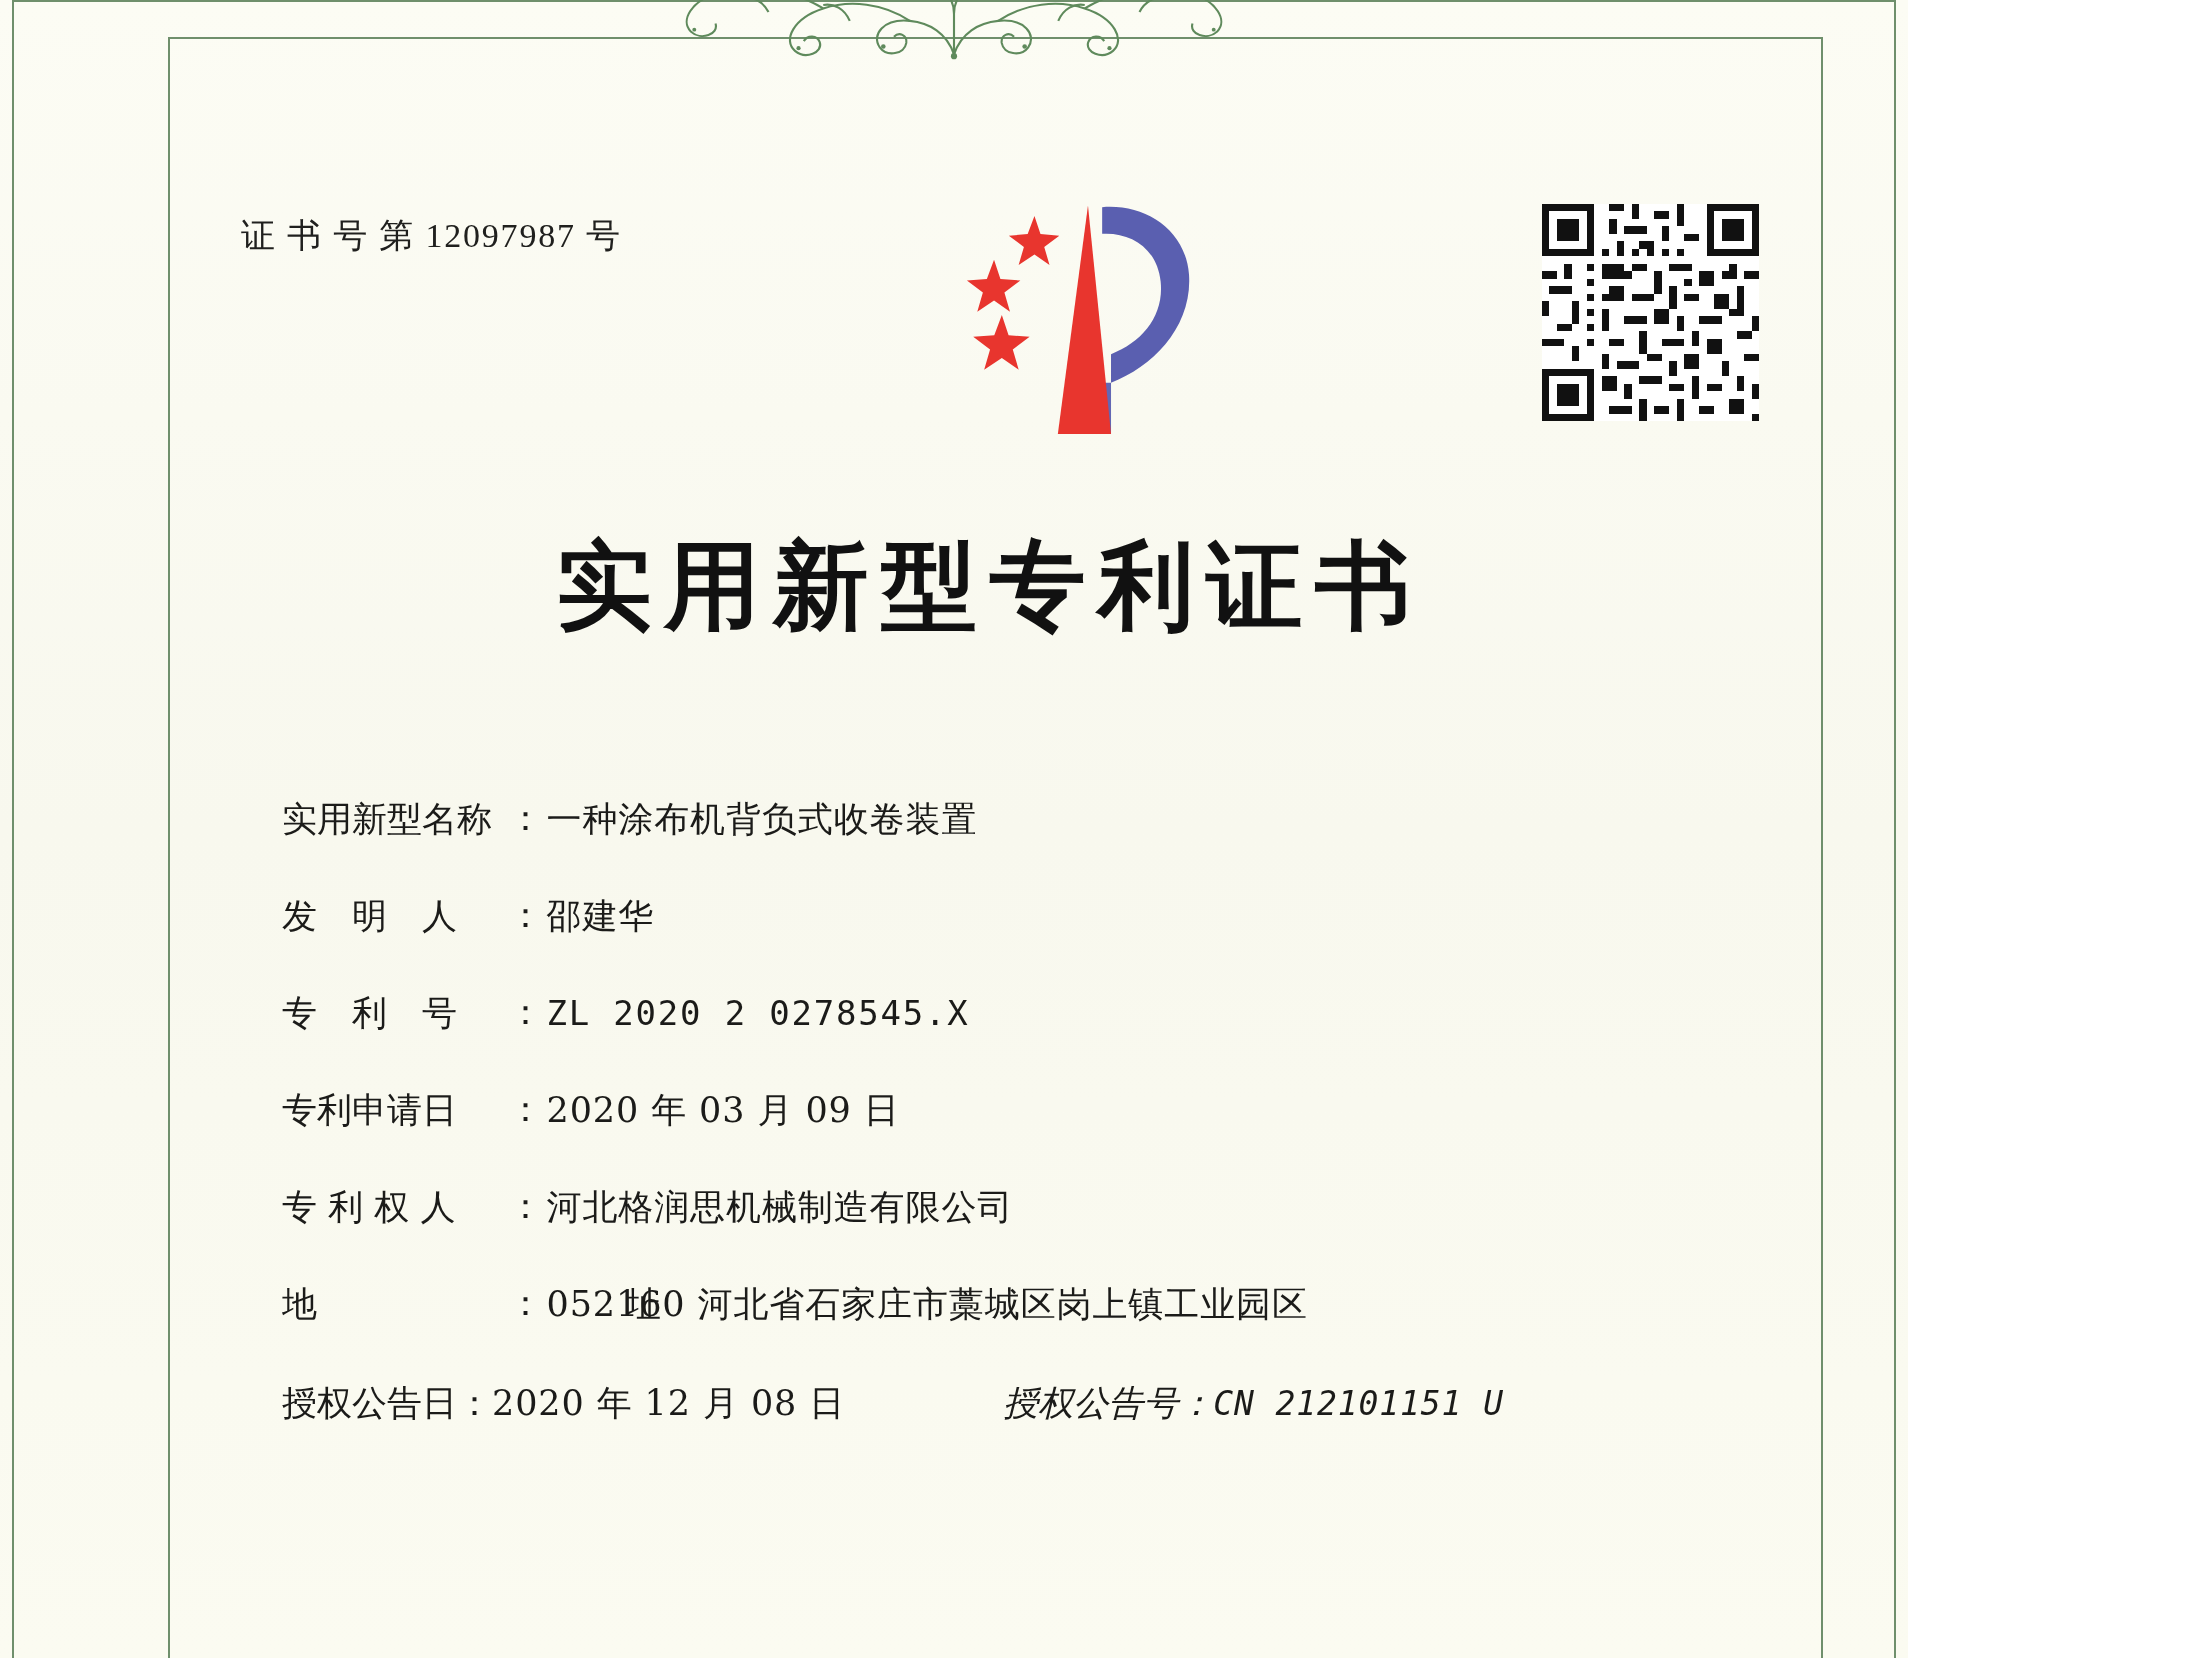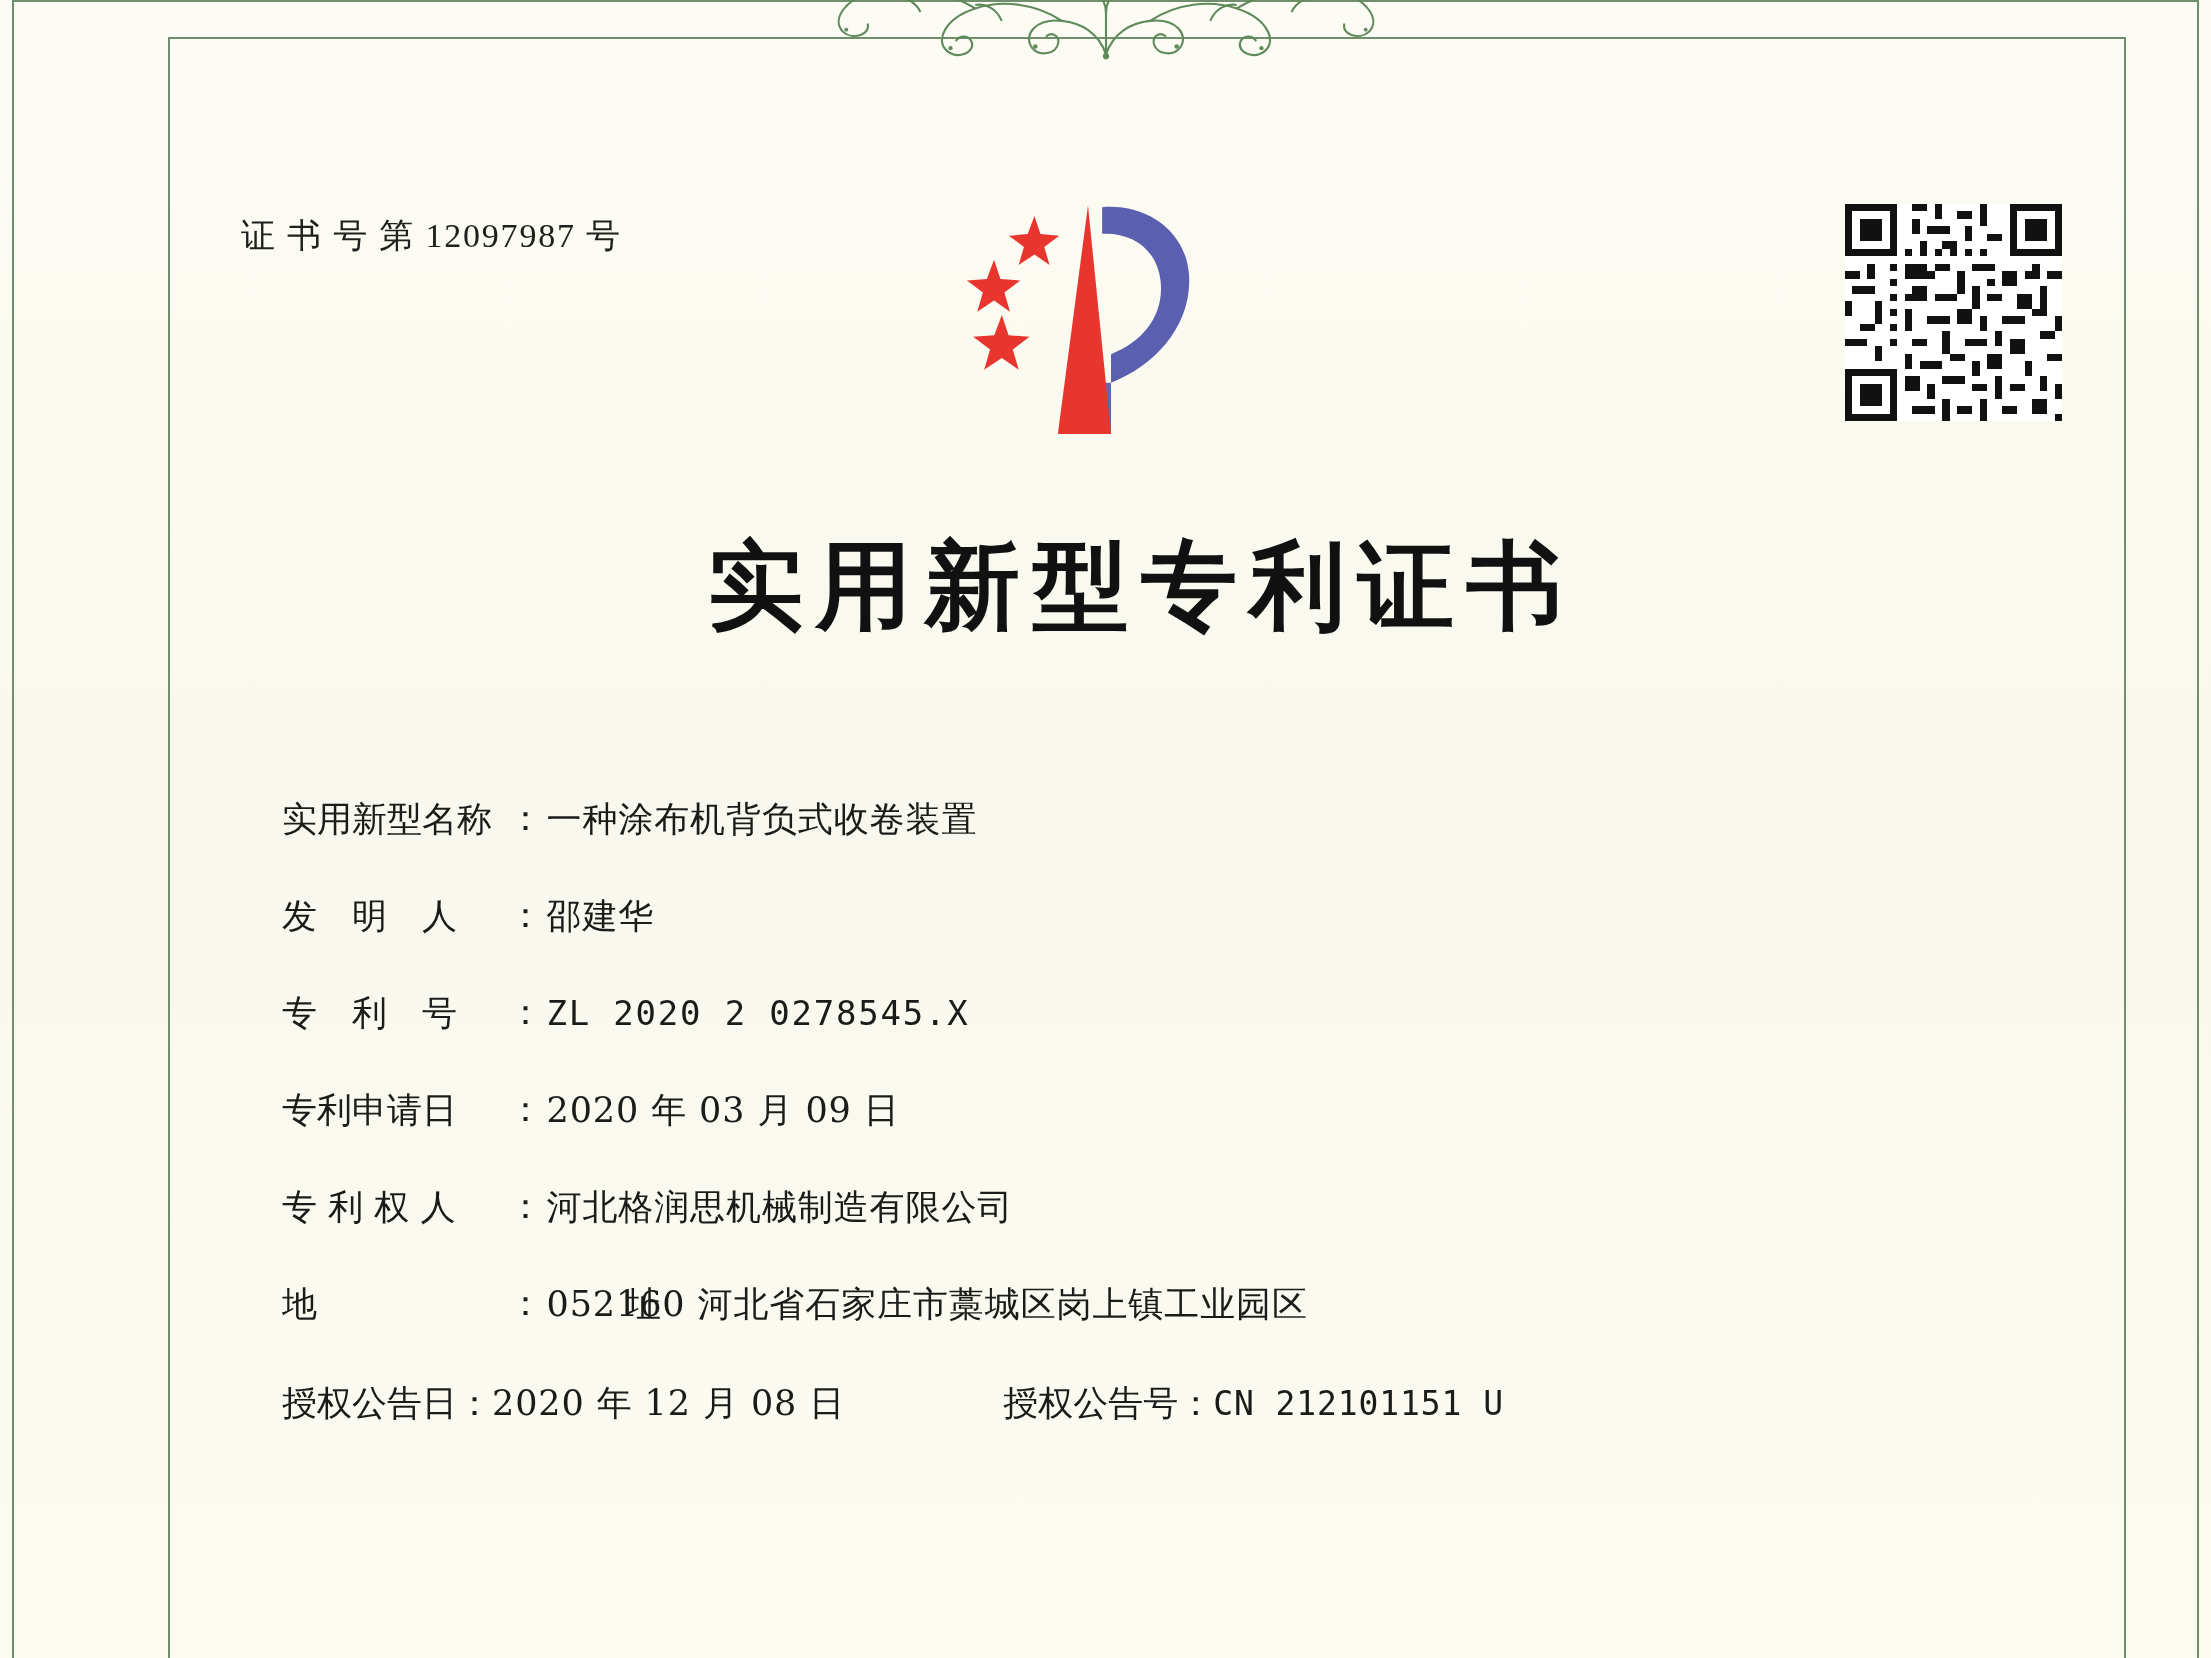"证 书 号 第 12097987" .page { width: 2211px -> 1908px }
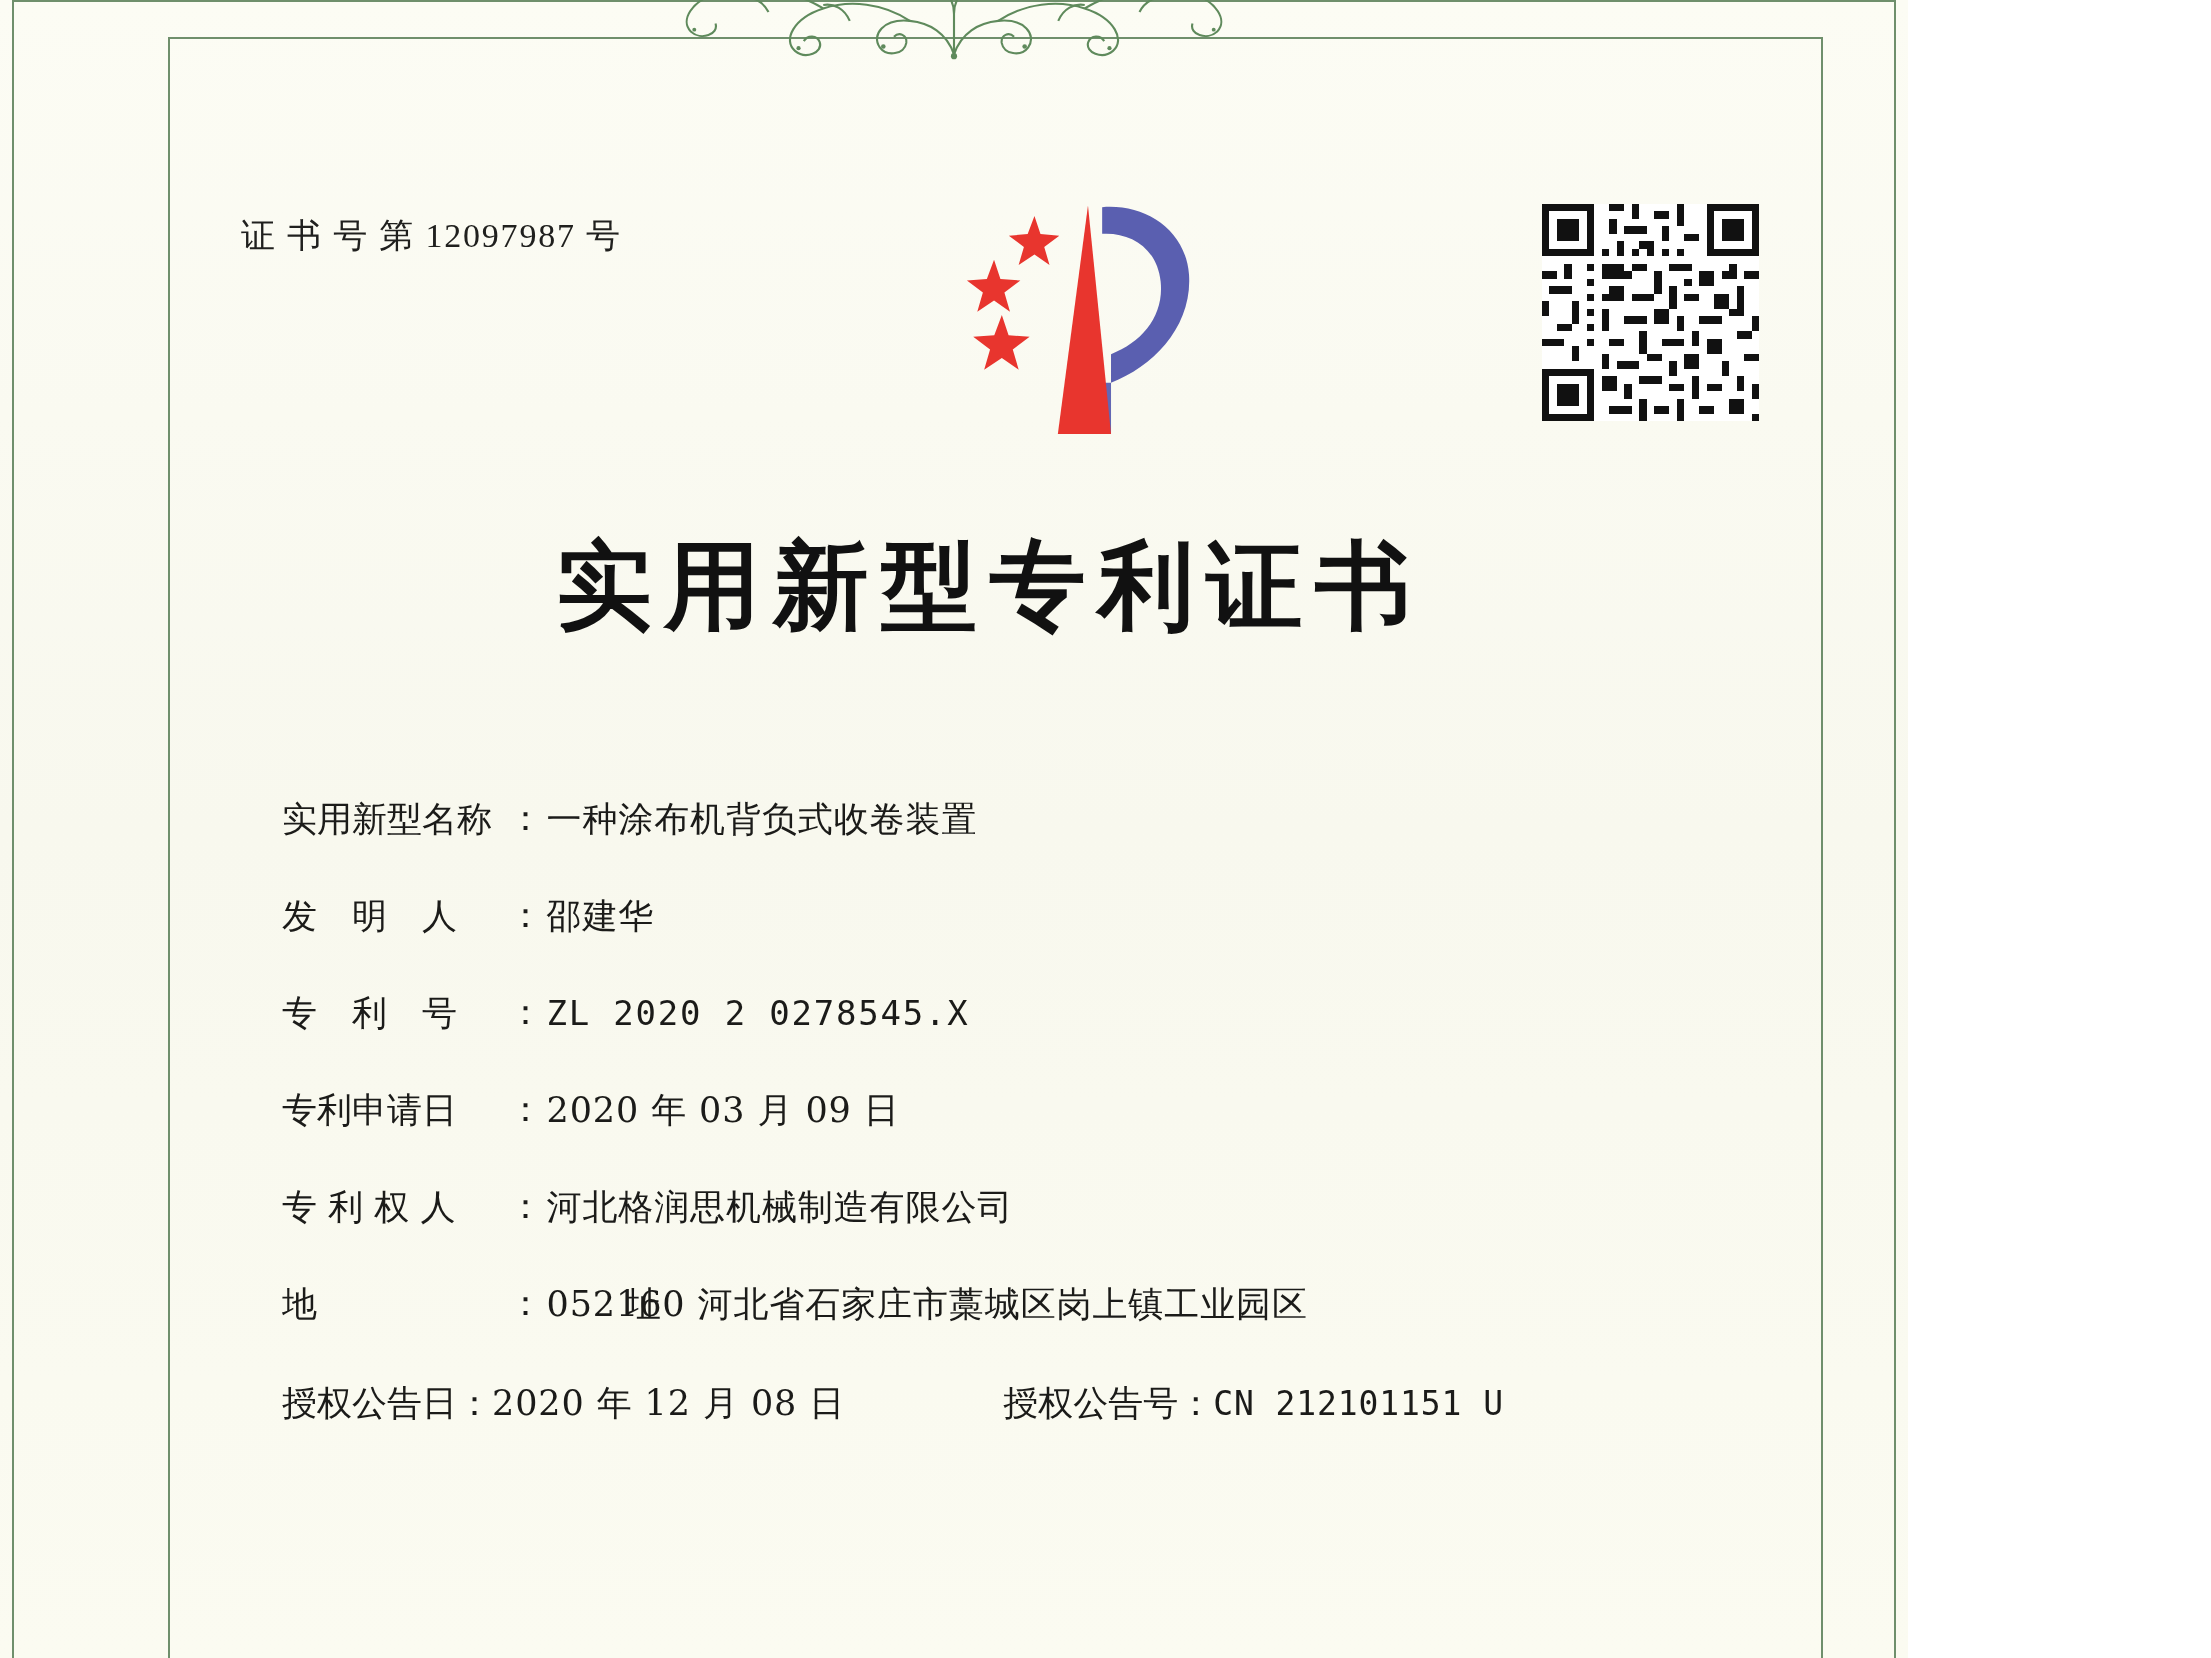"授权公告号：CN 212101151 U" .row-last .seg2 { font-style: none -> italic }
